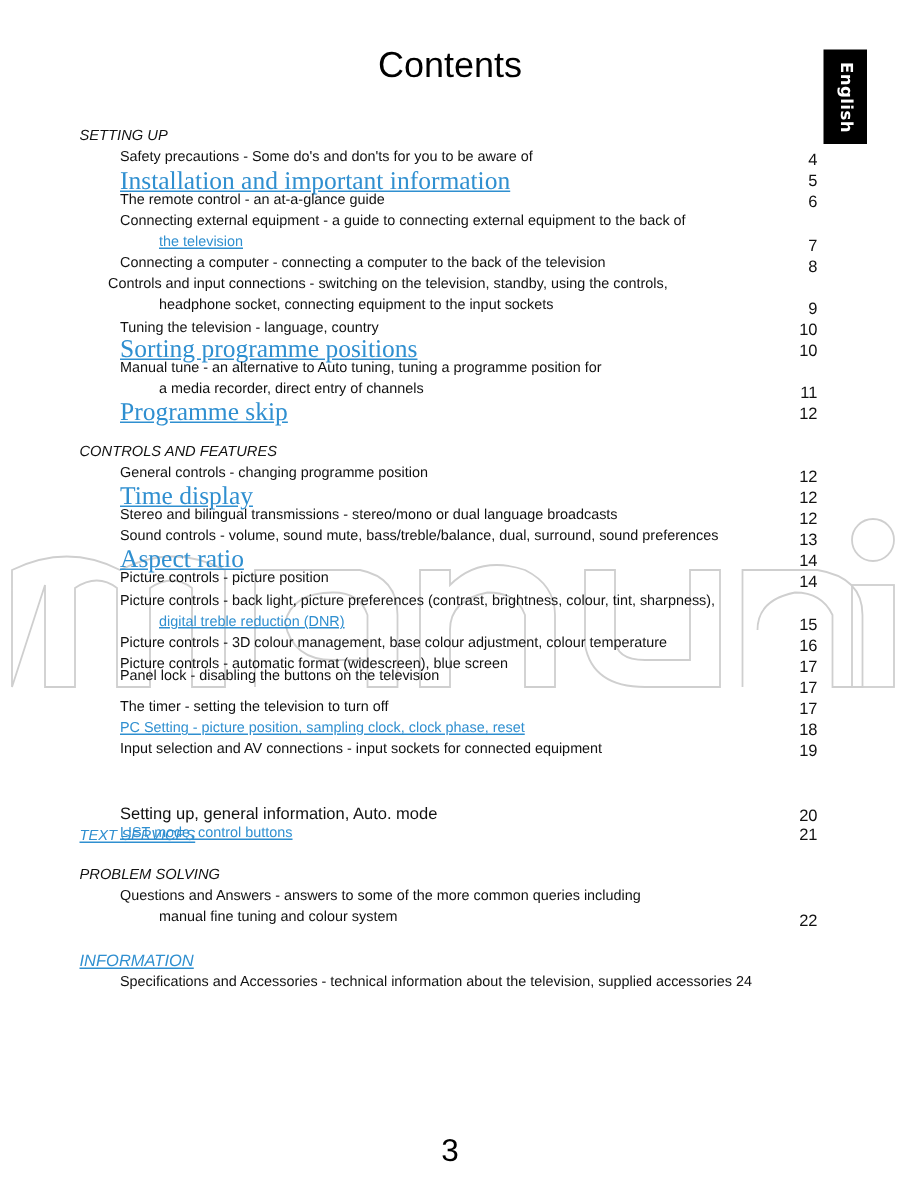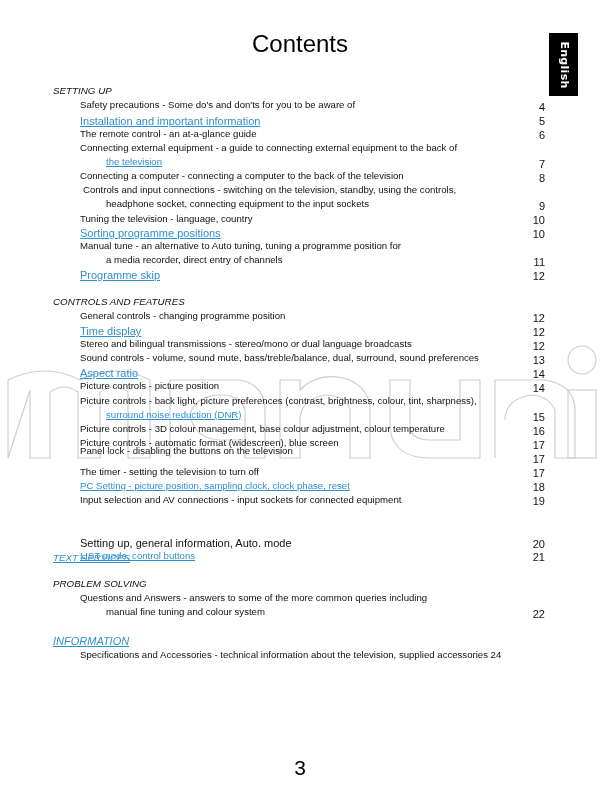"Installation and important information" .link.lg { font-family: none -> Liberation Serif, serif; font-size: 11px -> 17px }
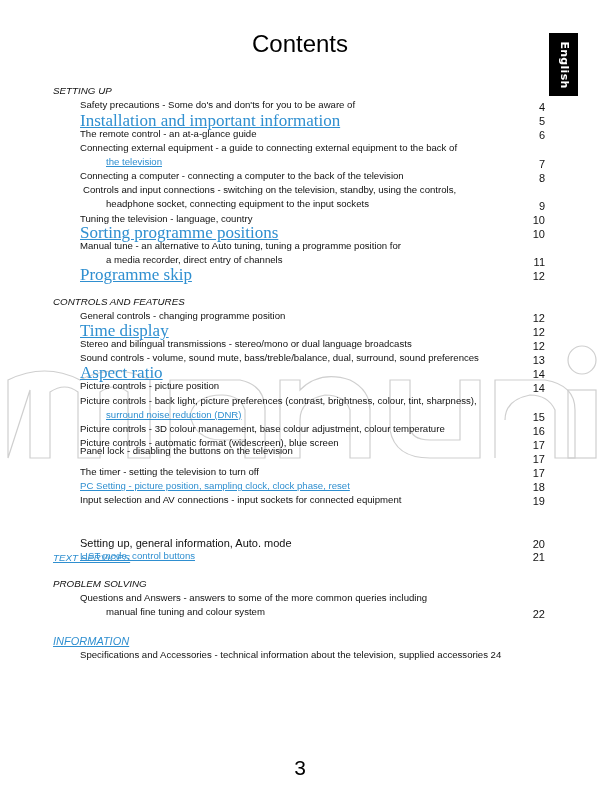"Controls and input connections -" div.row { left: 83px -> 72px }
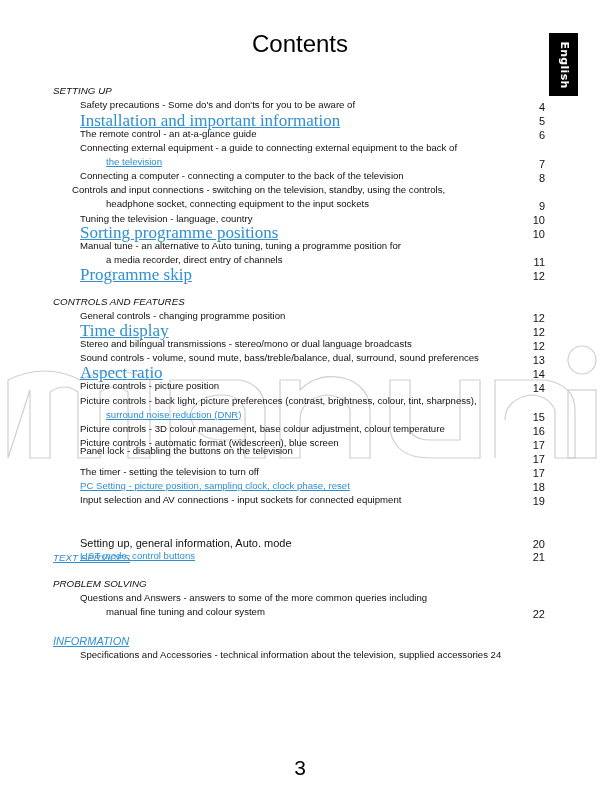"surround noise reduction (DNR)" div.row { text: surround noise -> digital treble }
